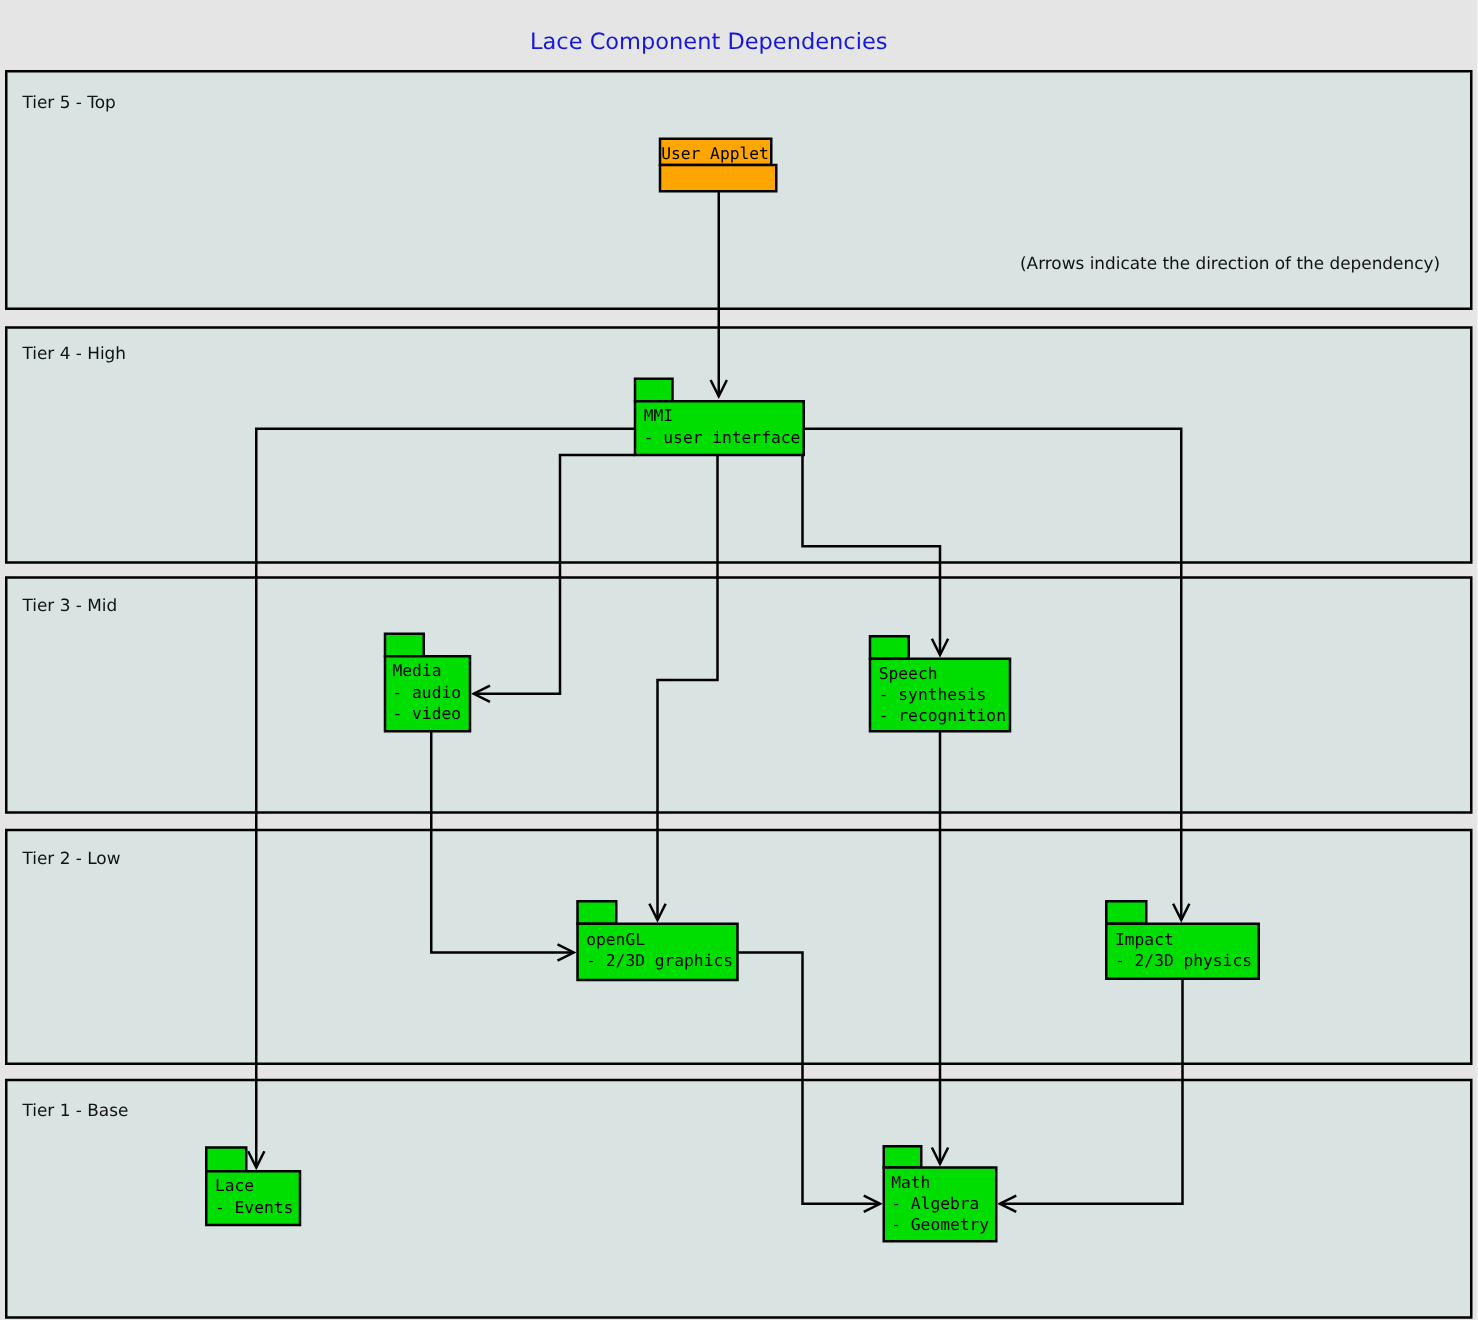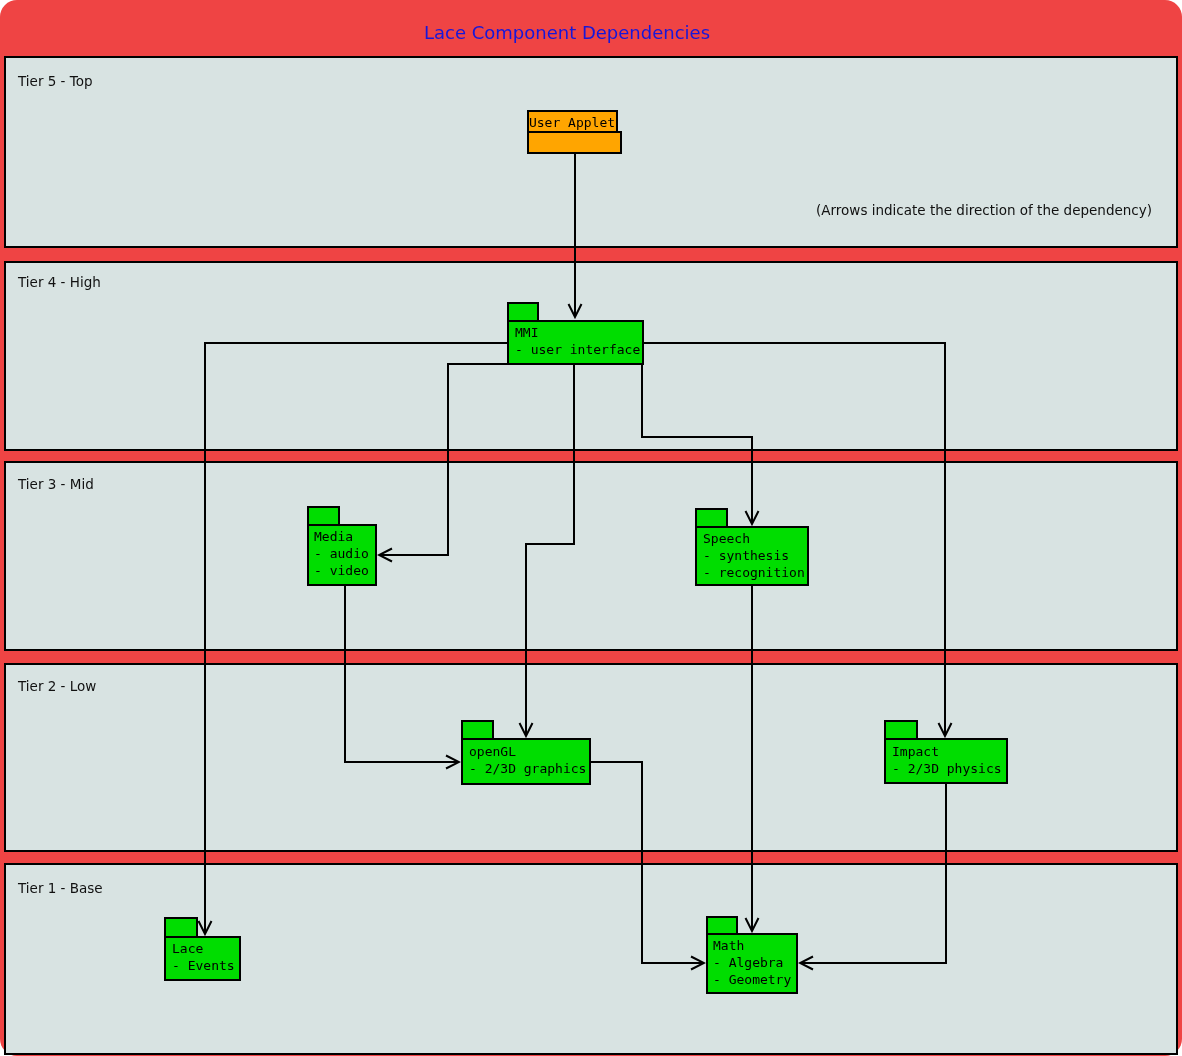"Lace Component Dependencies" .stage { background: #ef4444 -> #e5e5e5; border-radius: 17px -> none }
